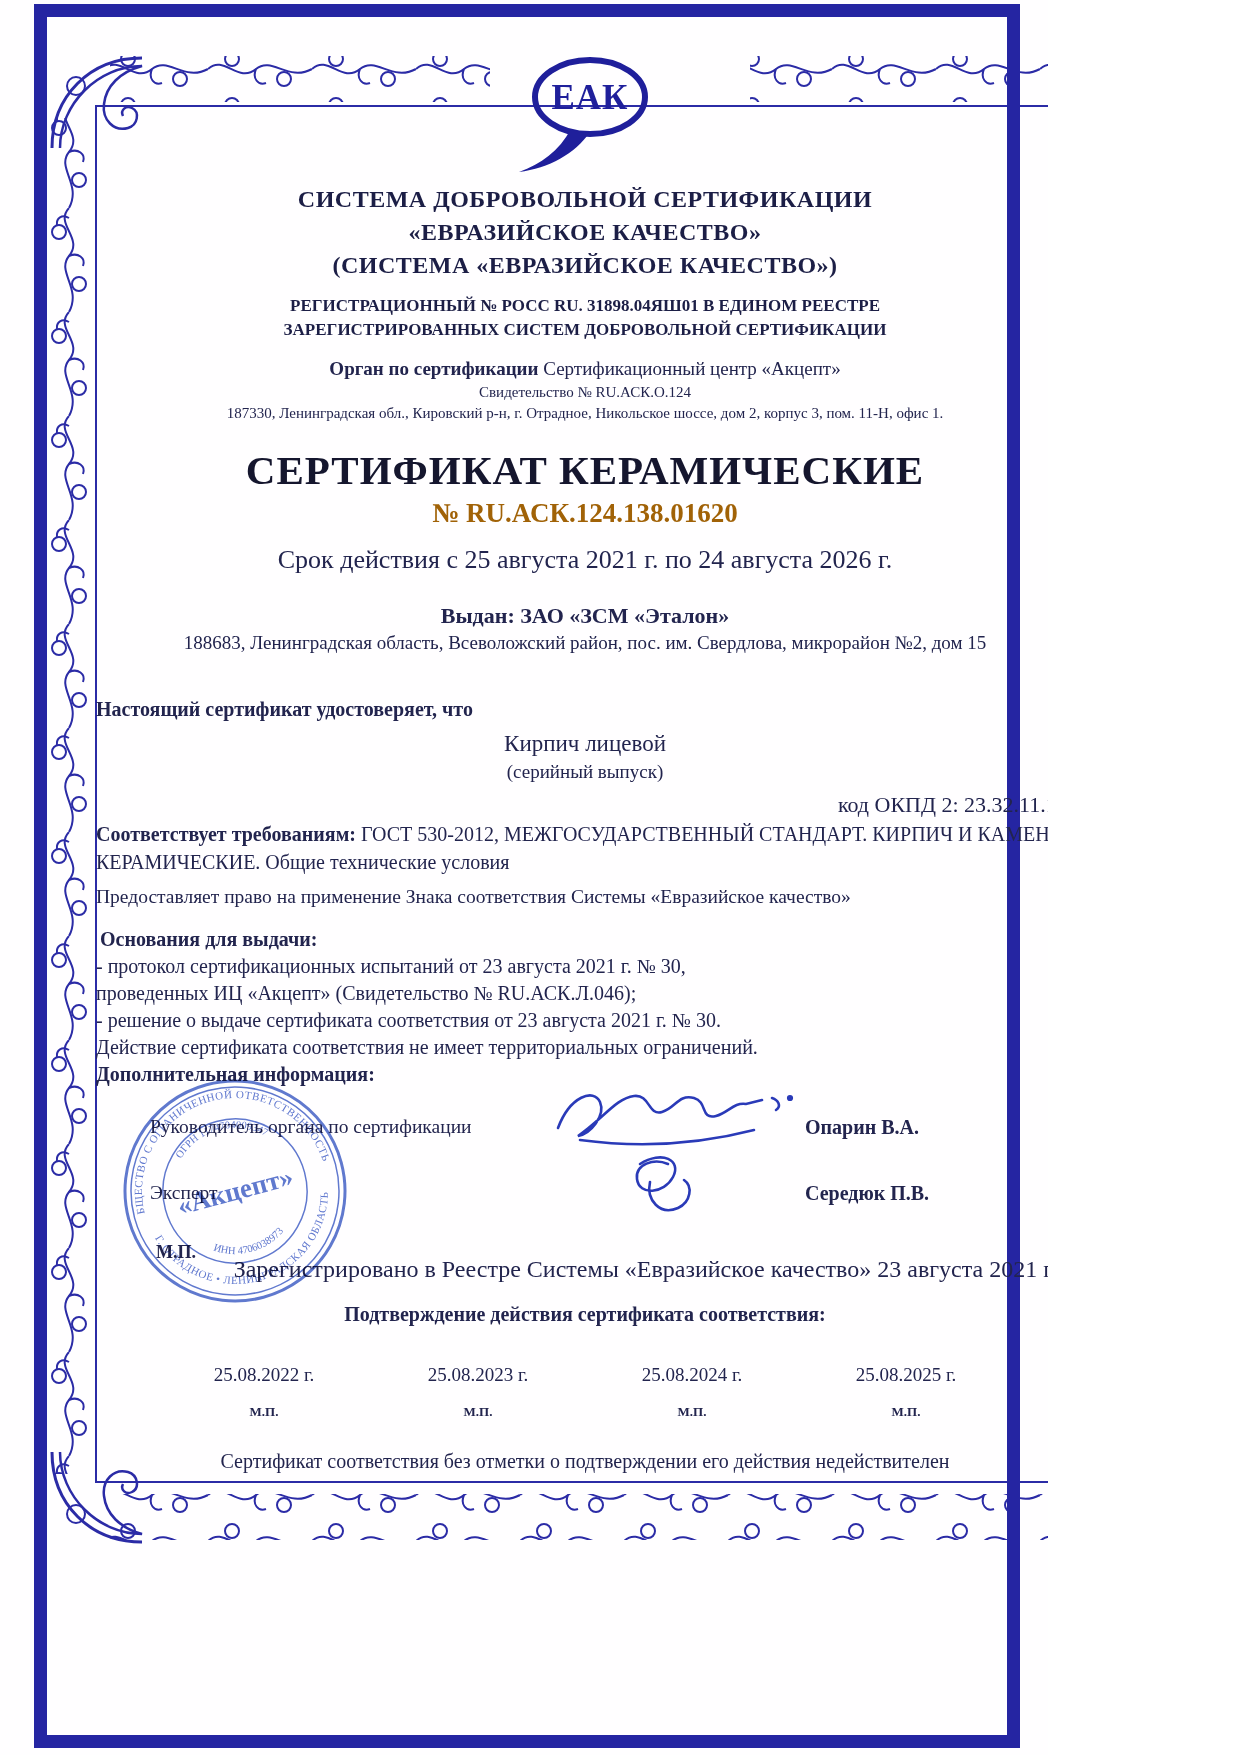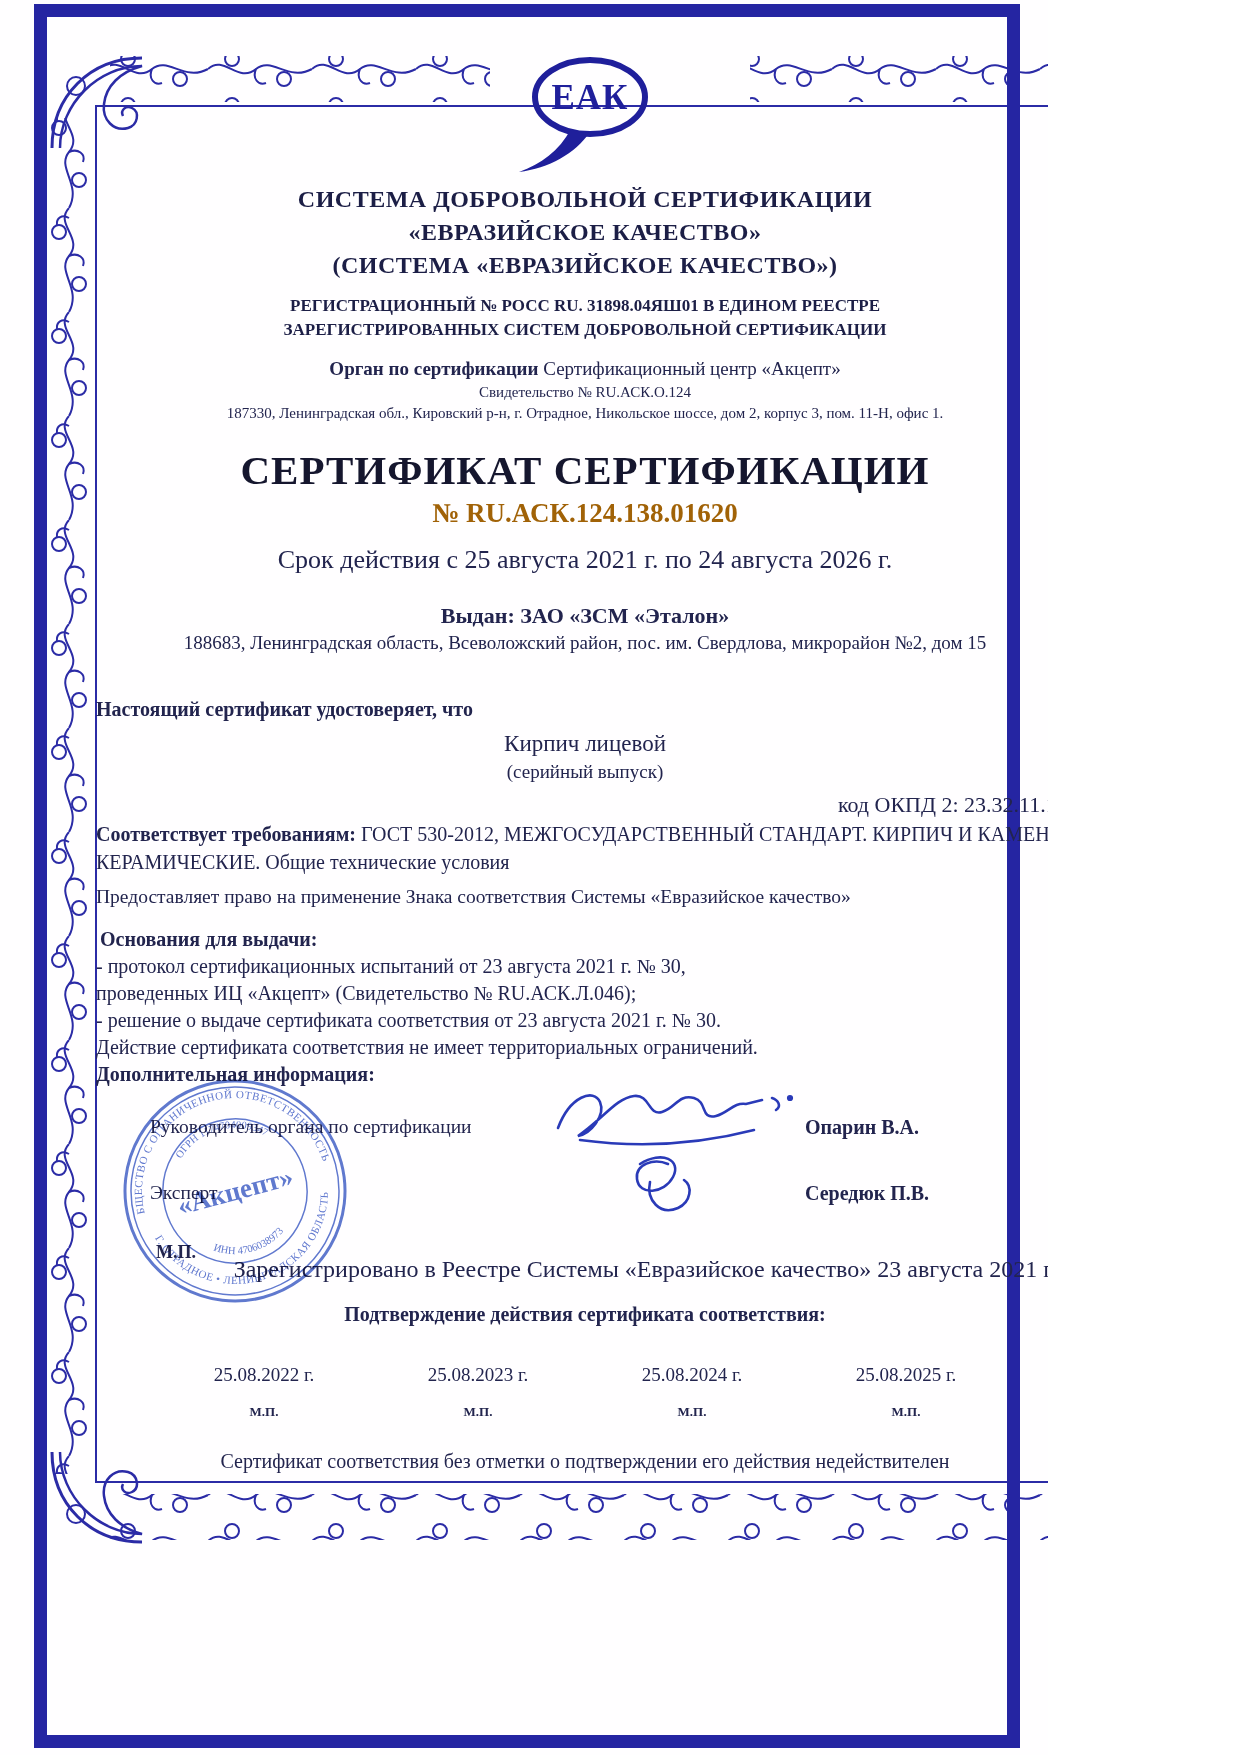"СЕРТИФИКАТ СЕРТИФИКАЦИИ" div.doc-title { text: СЕРТИФИКАЦИИ -> КЕРАМИЧЕСКИЕ }
